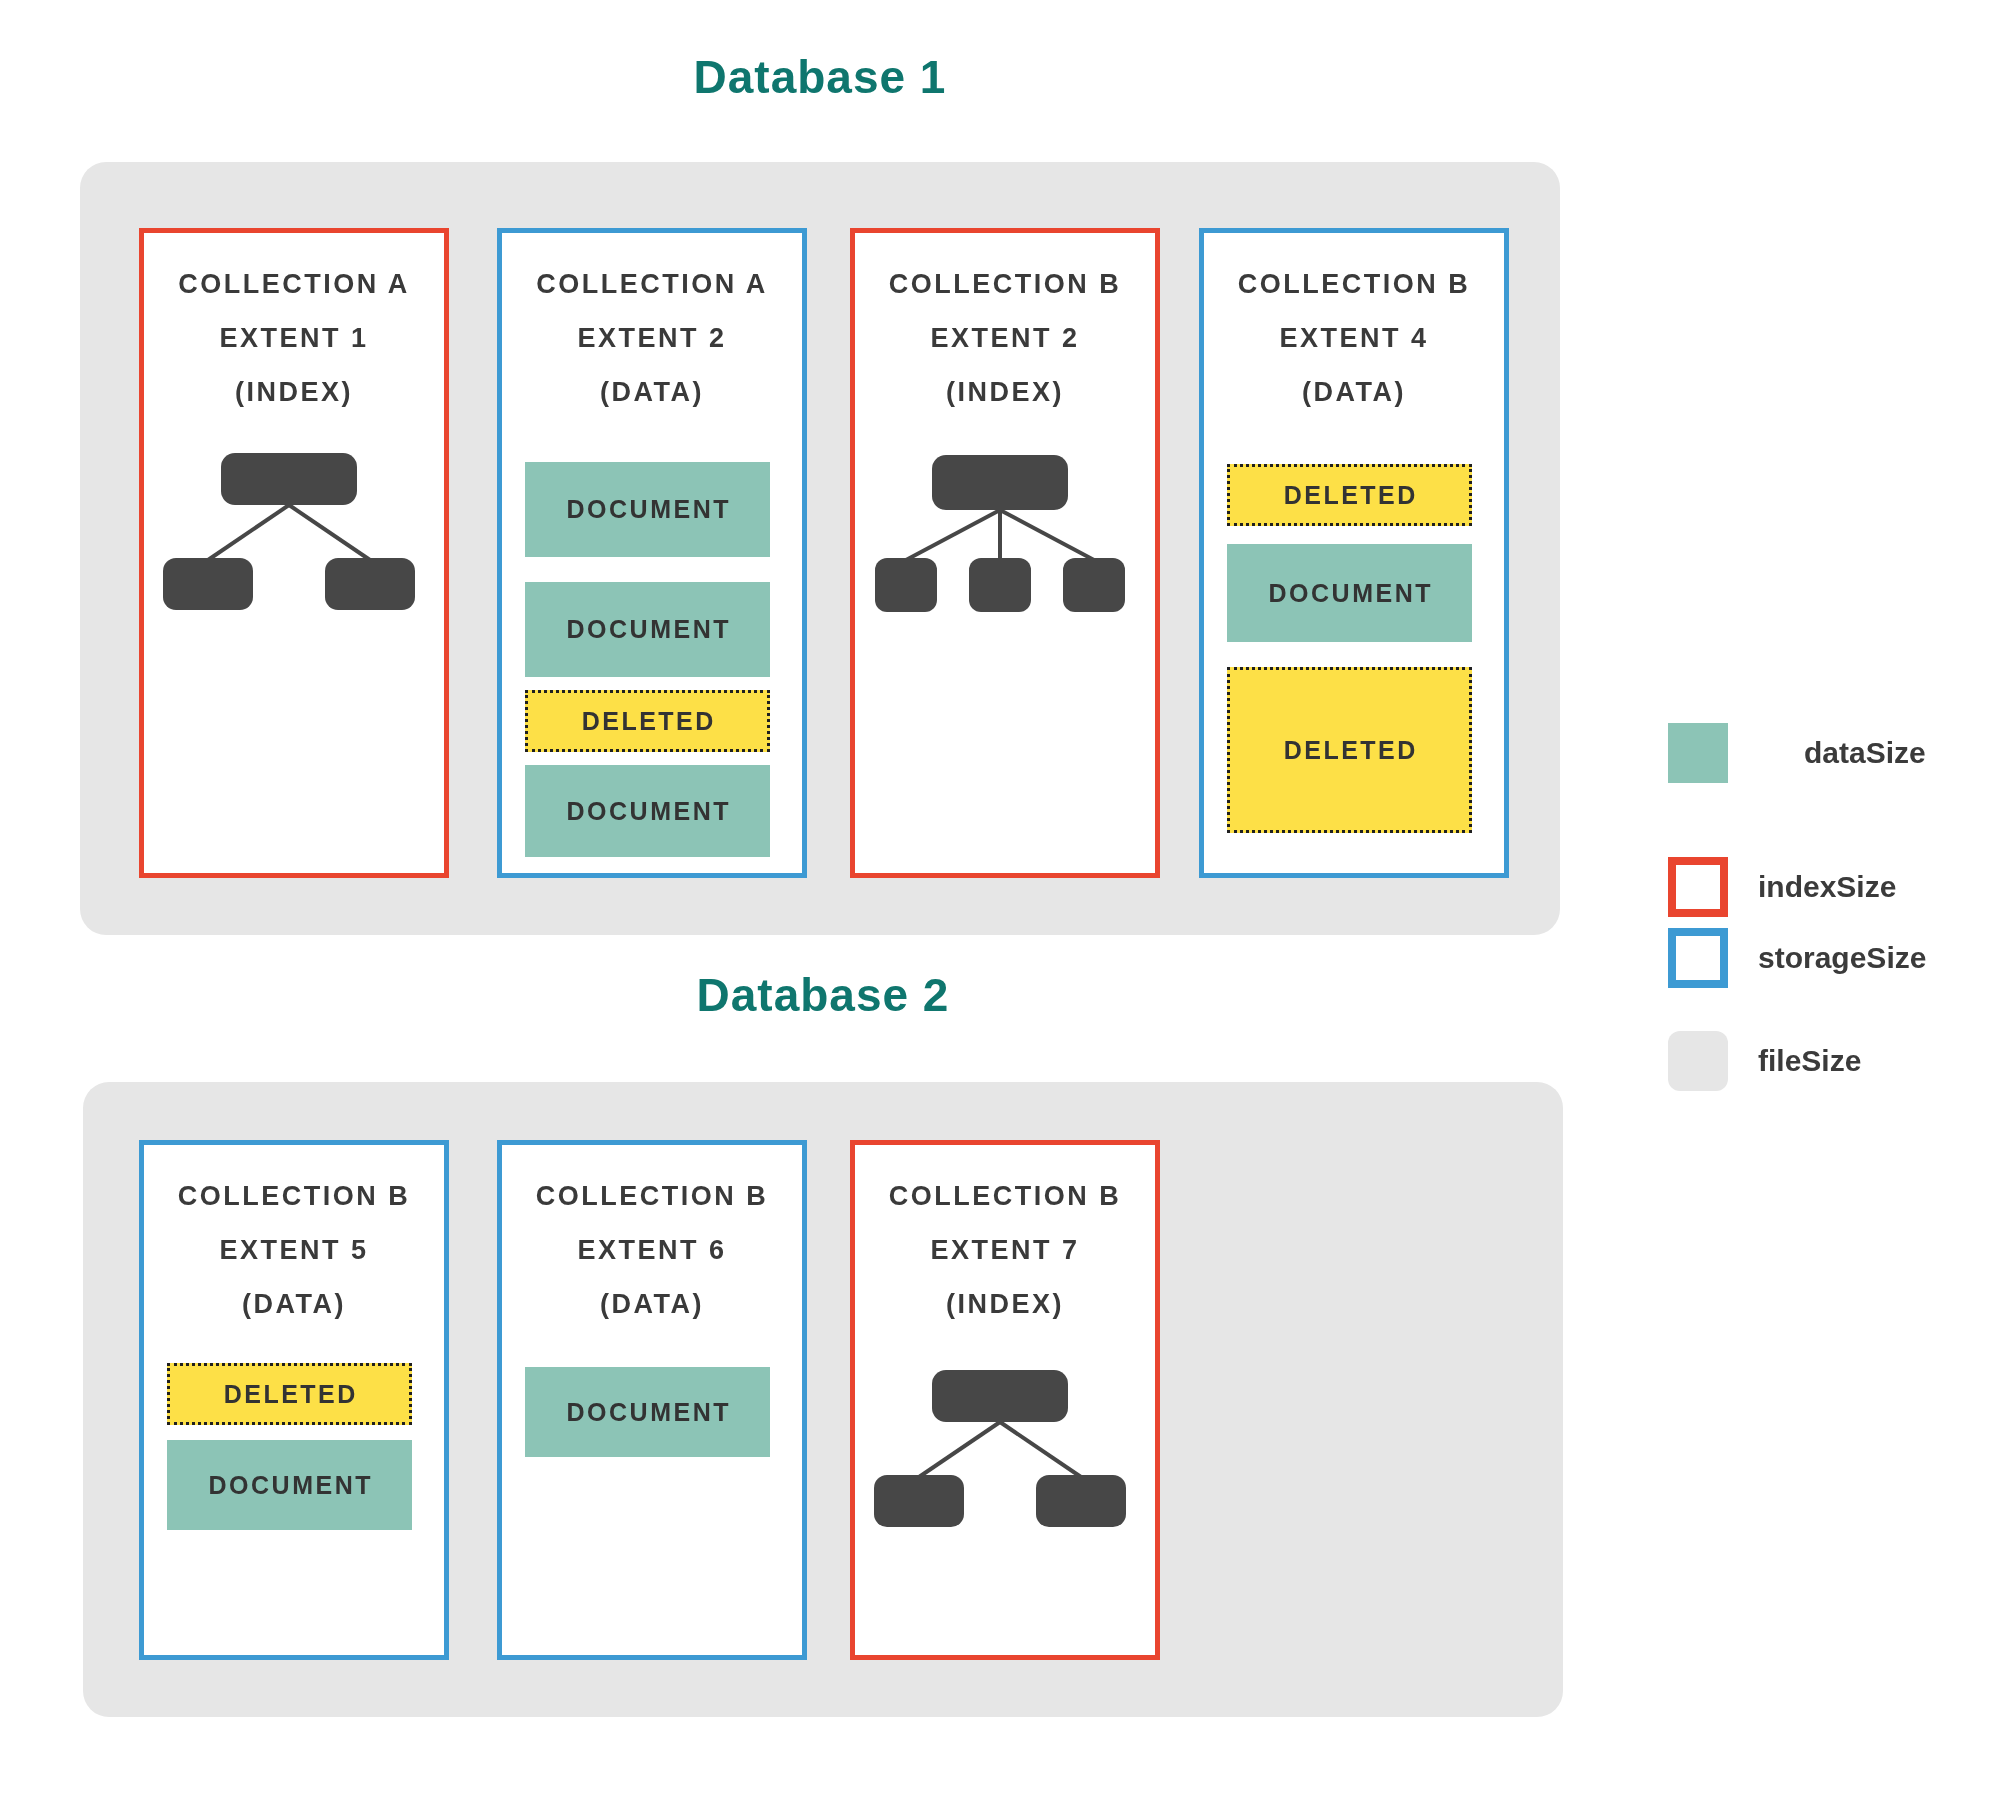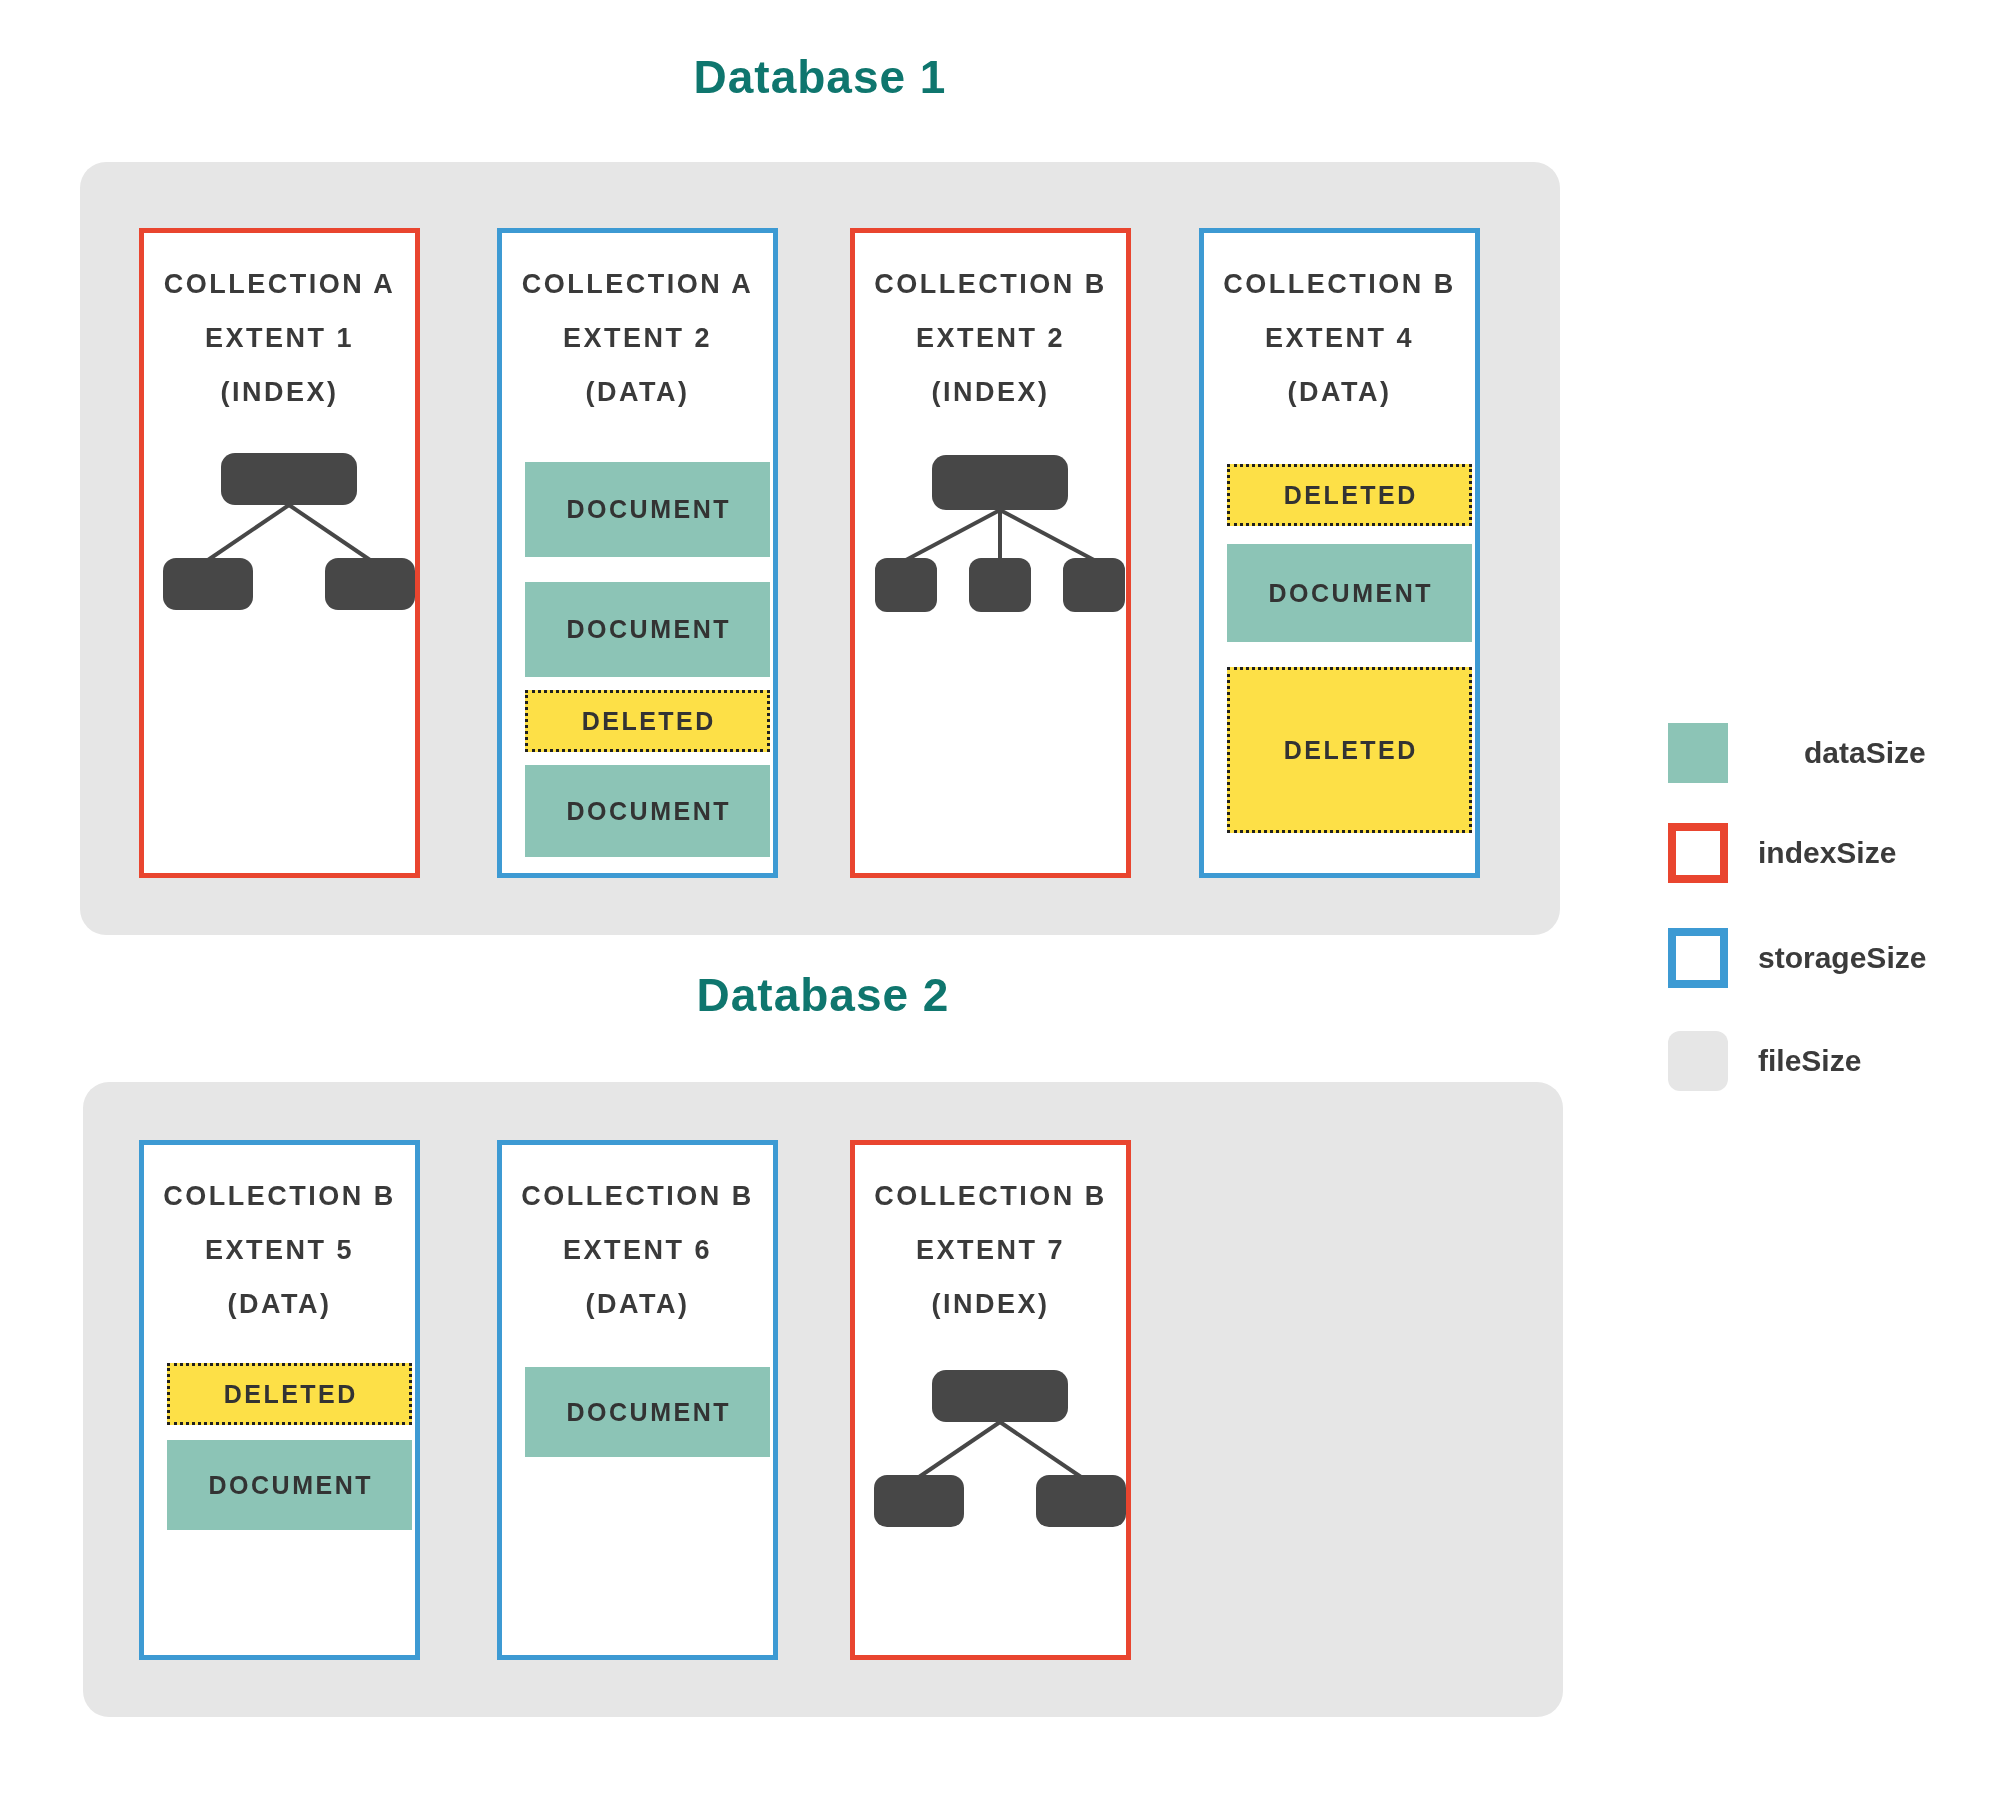"COLLECTION A" .extent { width: 281px -> 310px }
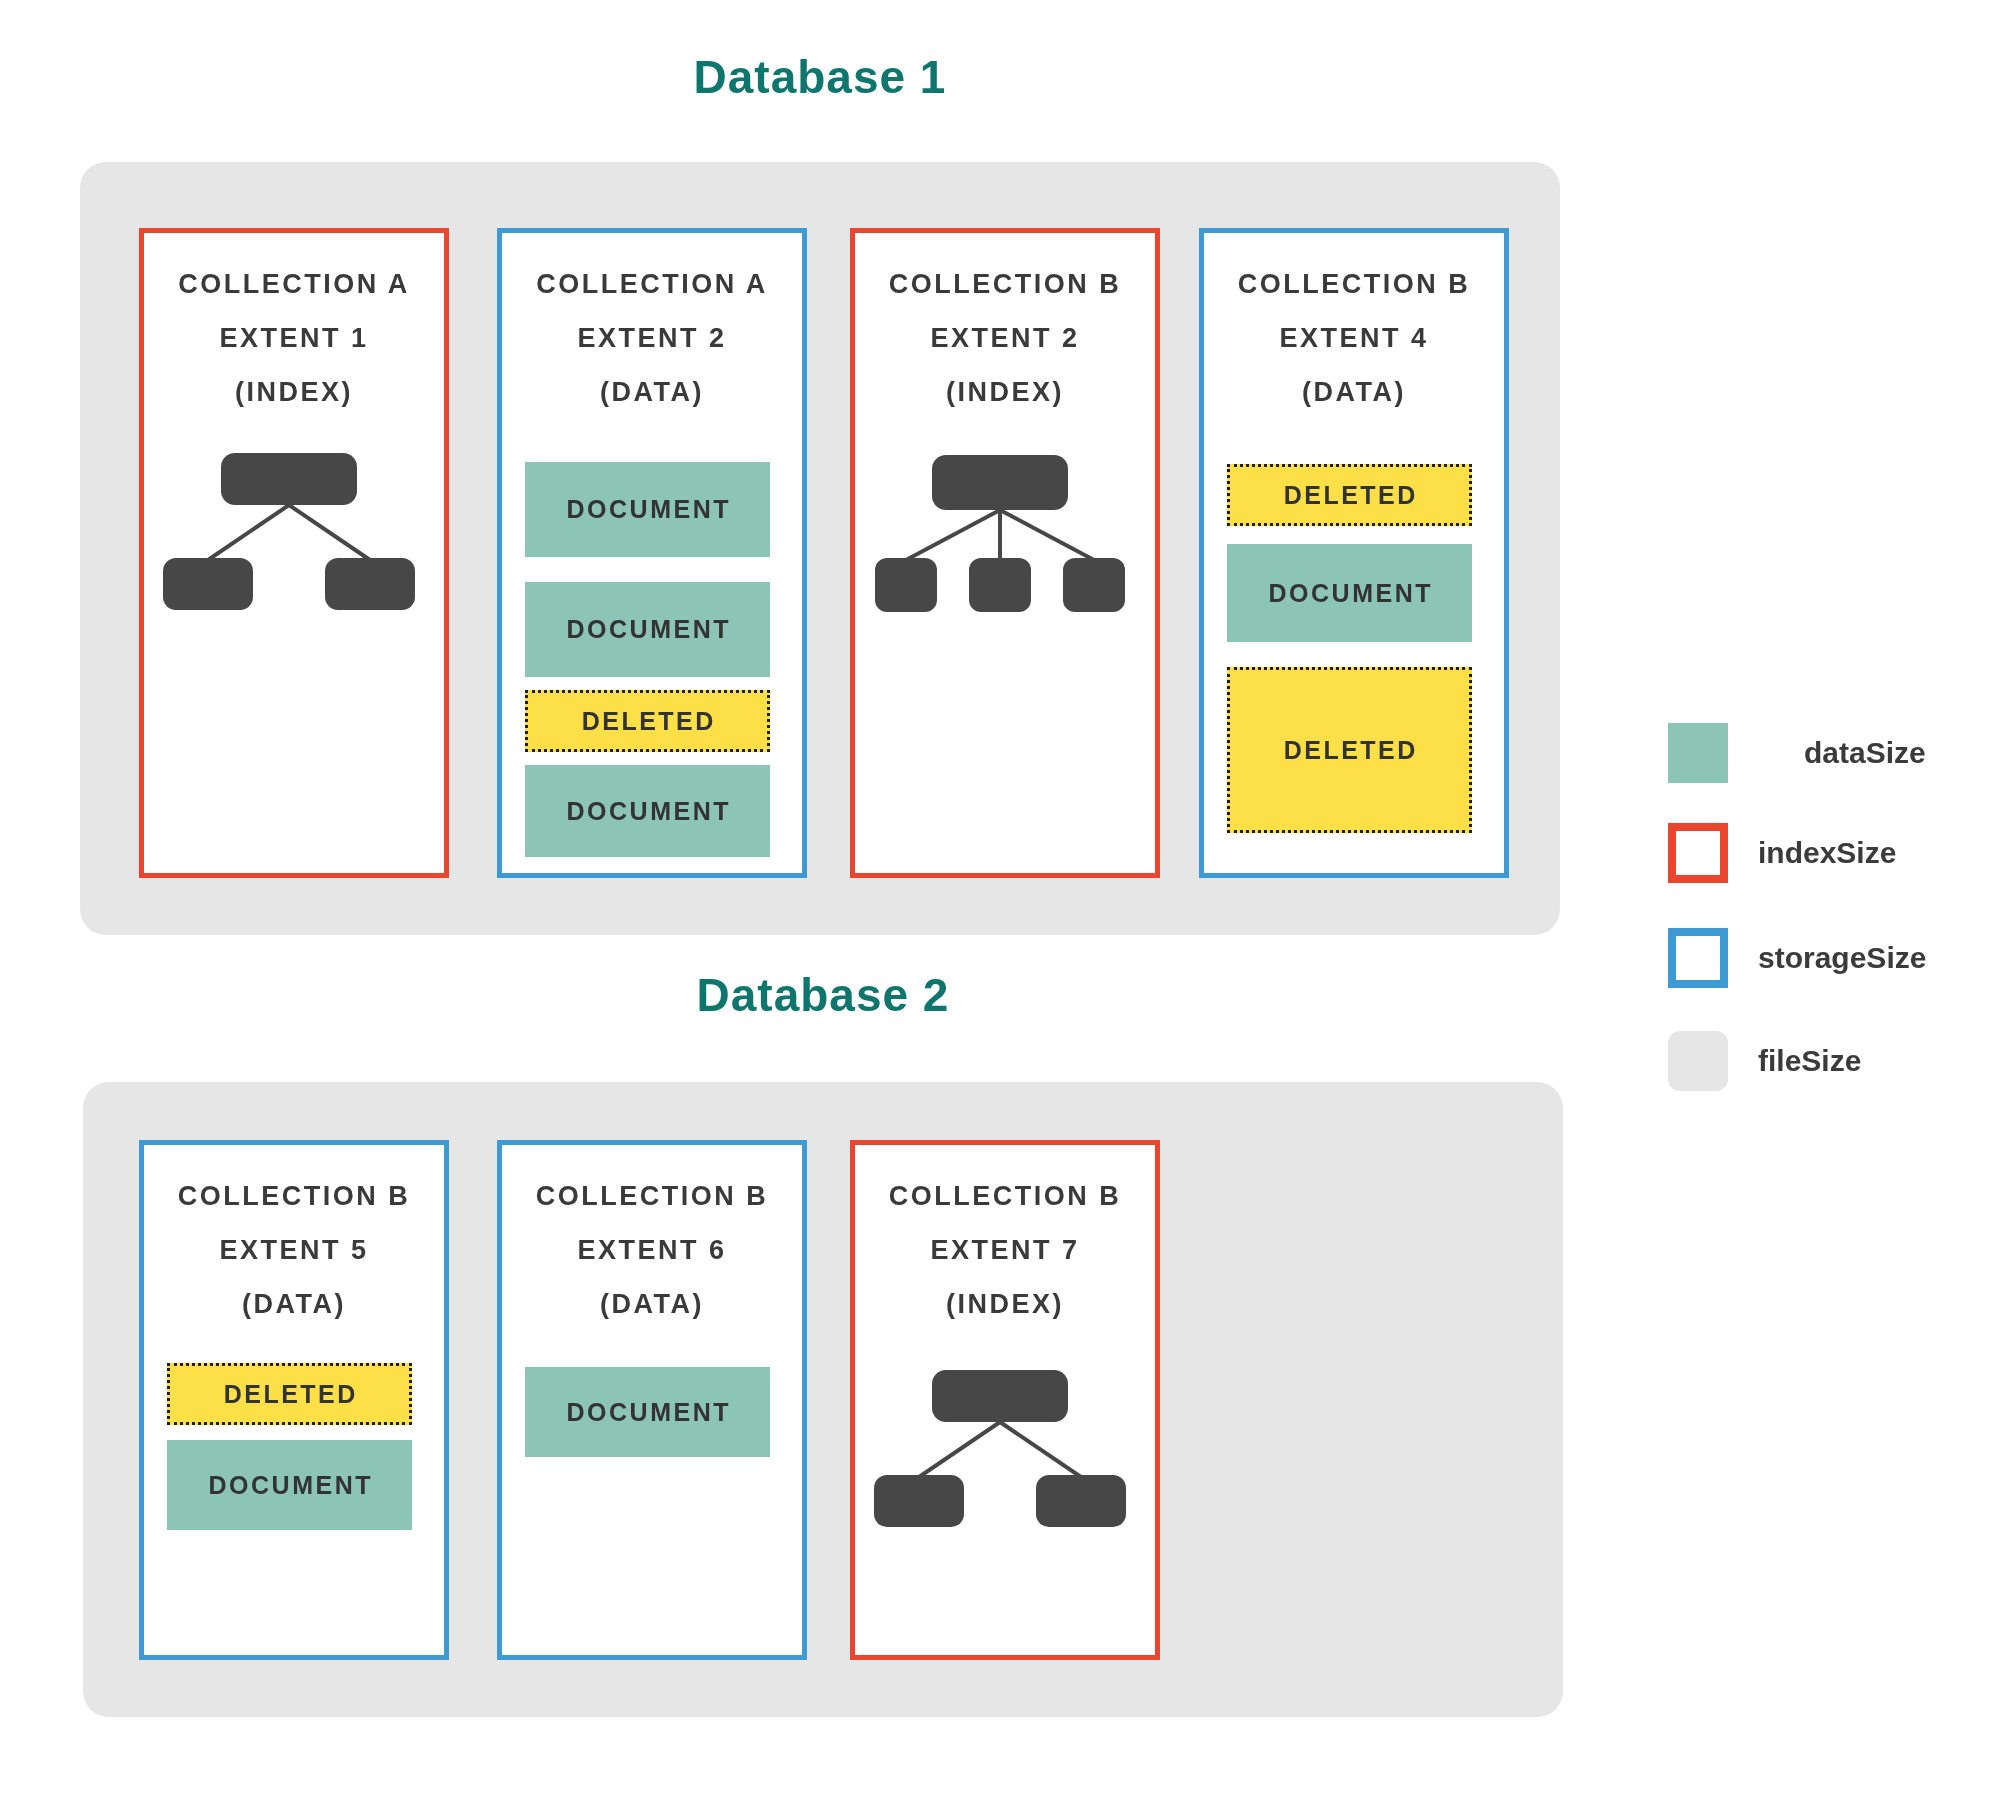"indexSize" div.legend-item { top: 822px -> 856px }
